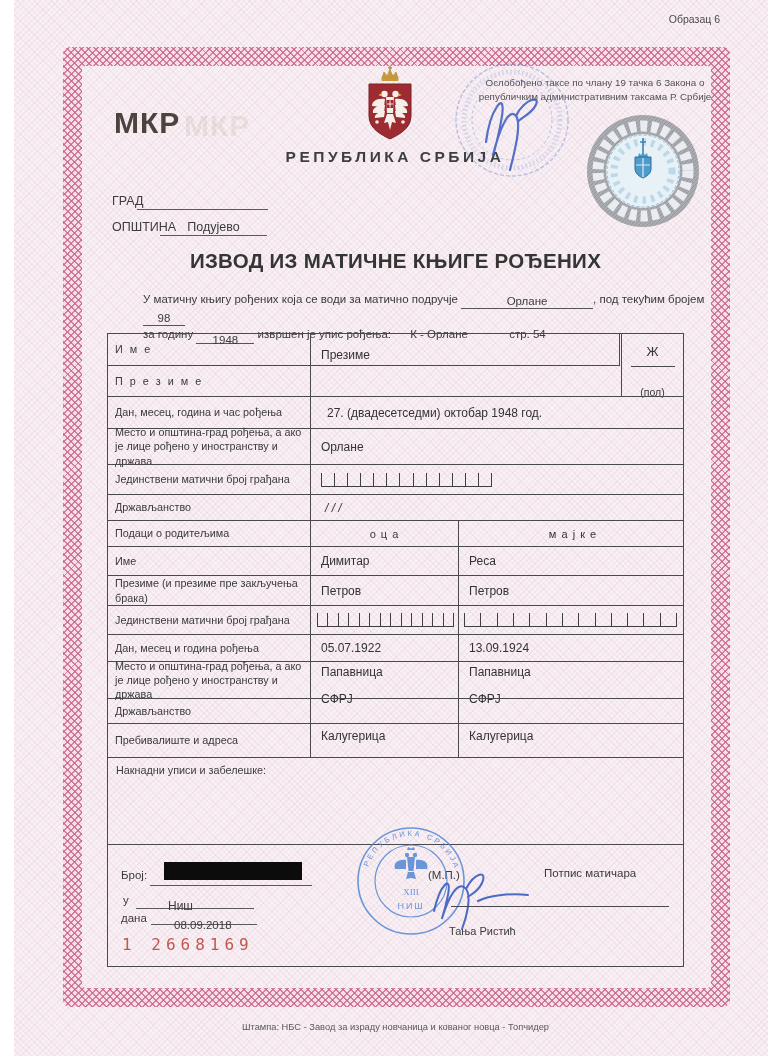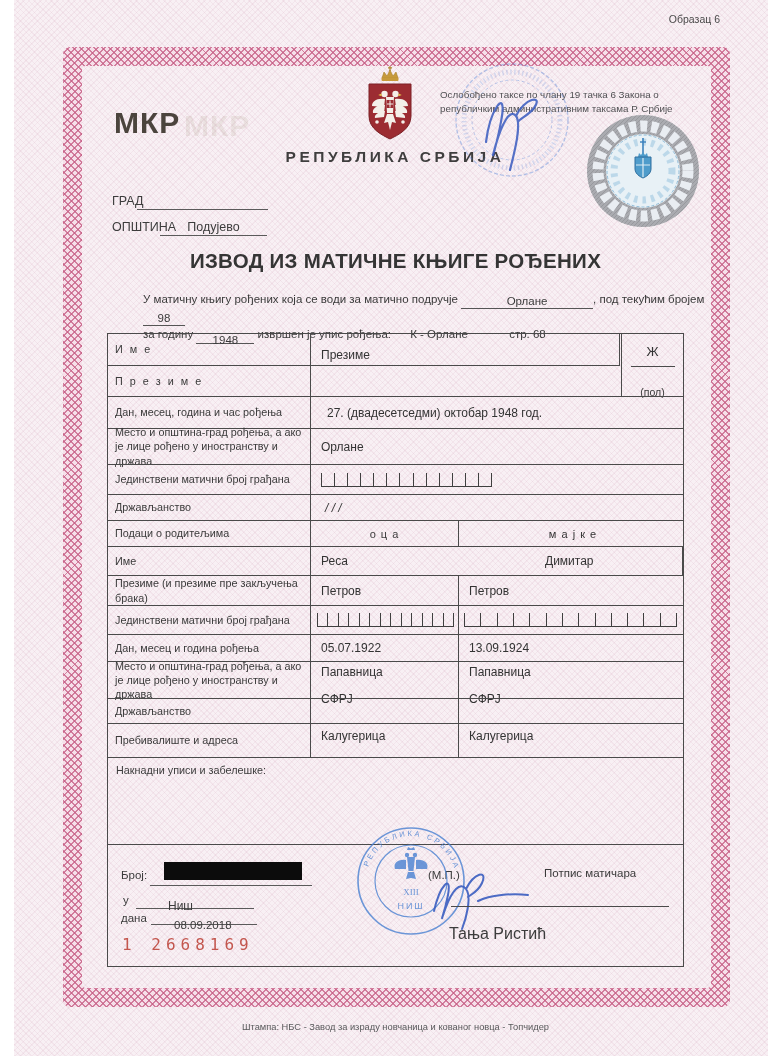"Ослобођено таксе по члану 19" div.abs { text-align: none -> center; top: 88px -> 76px }
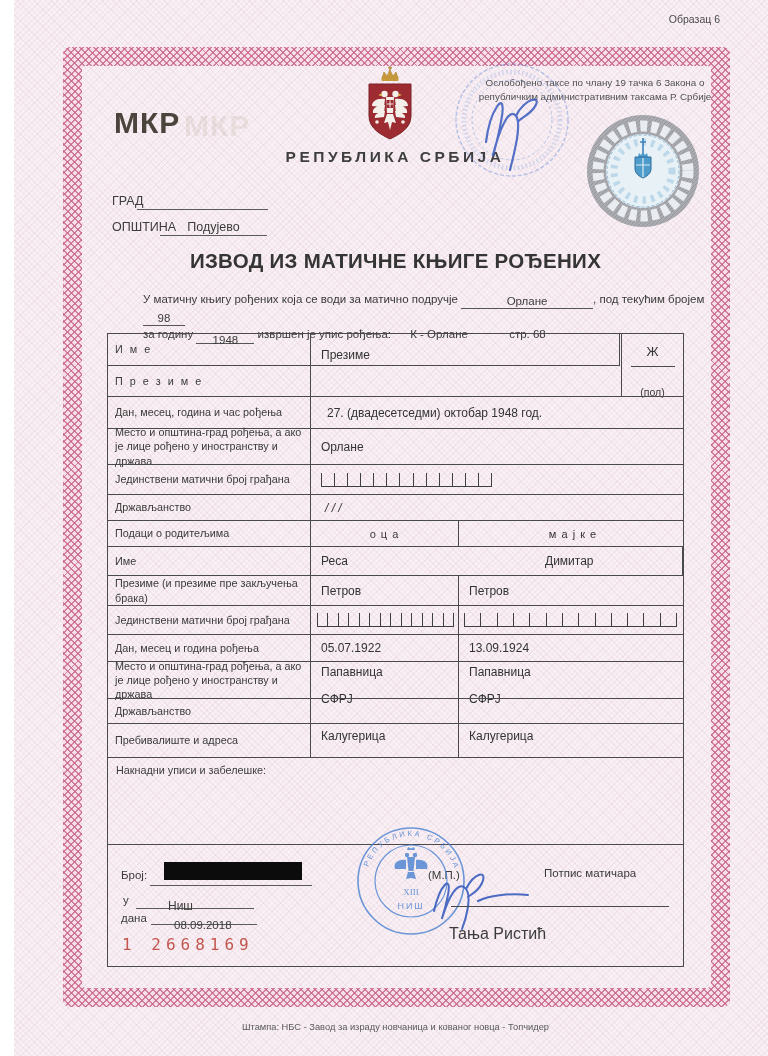"стр. 68" span { text: 68 -> 54 }
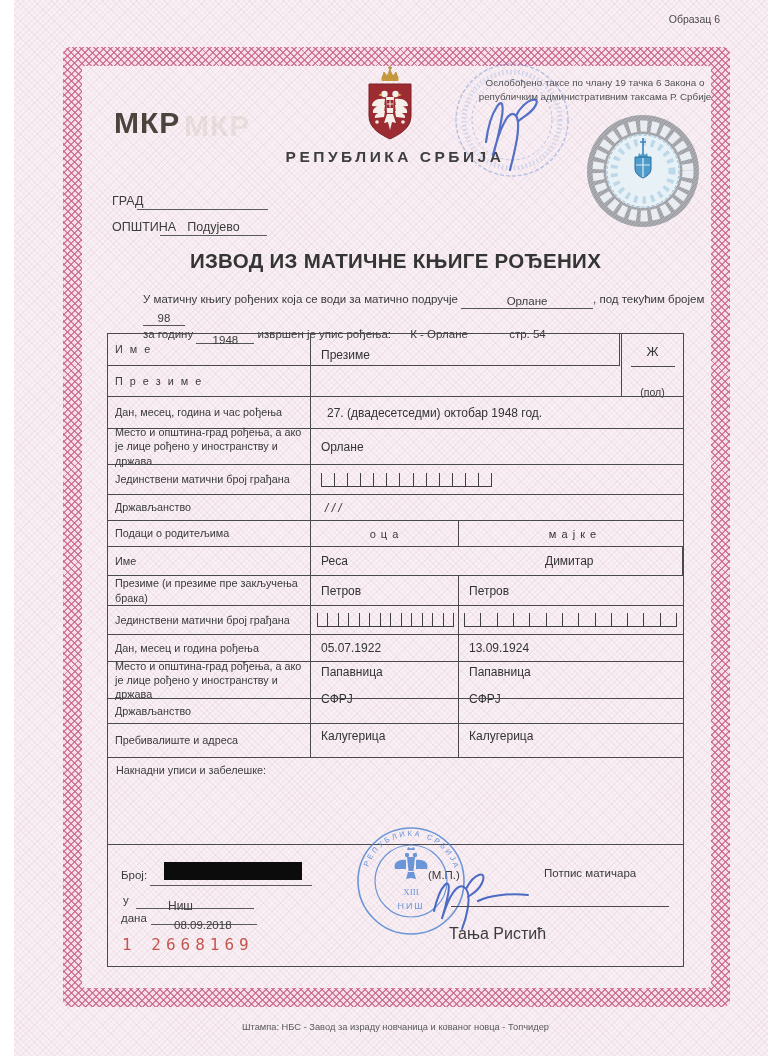"Реса" div.c { order: before "Димитар" -> after "Димитар" }
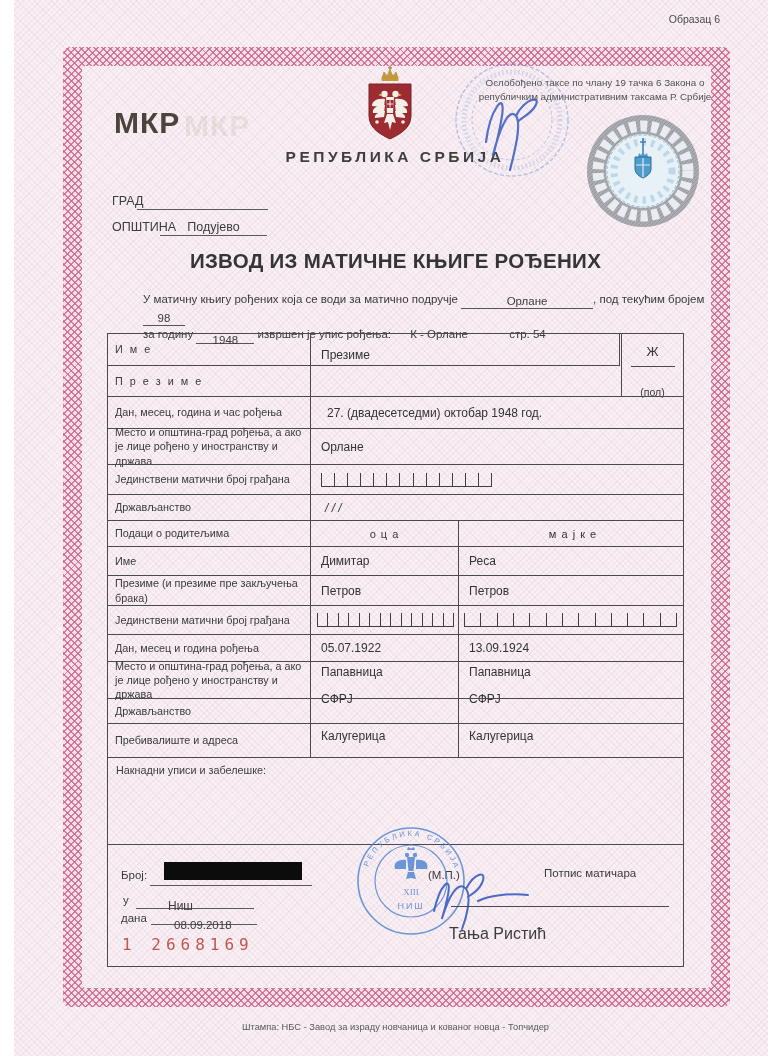"Тања Ристић" div.abs { font-size: 16px -> 11px }
